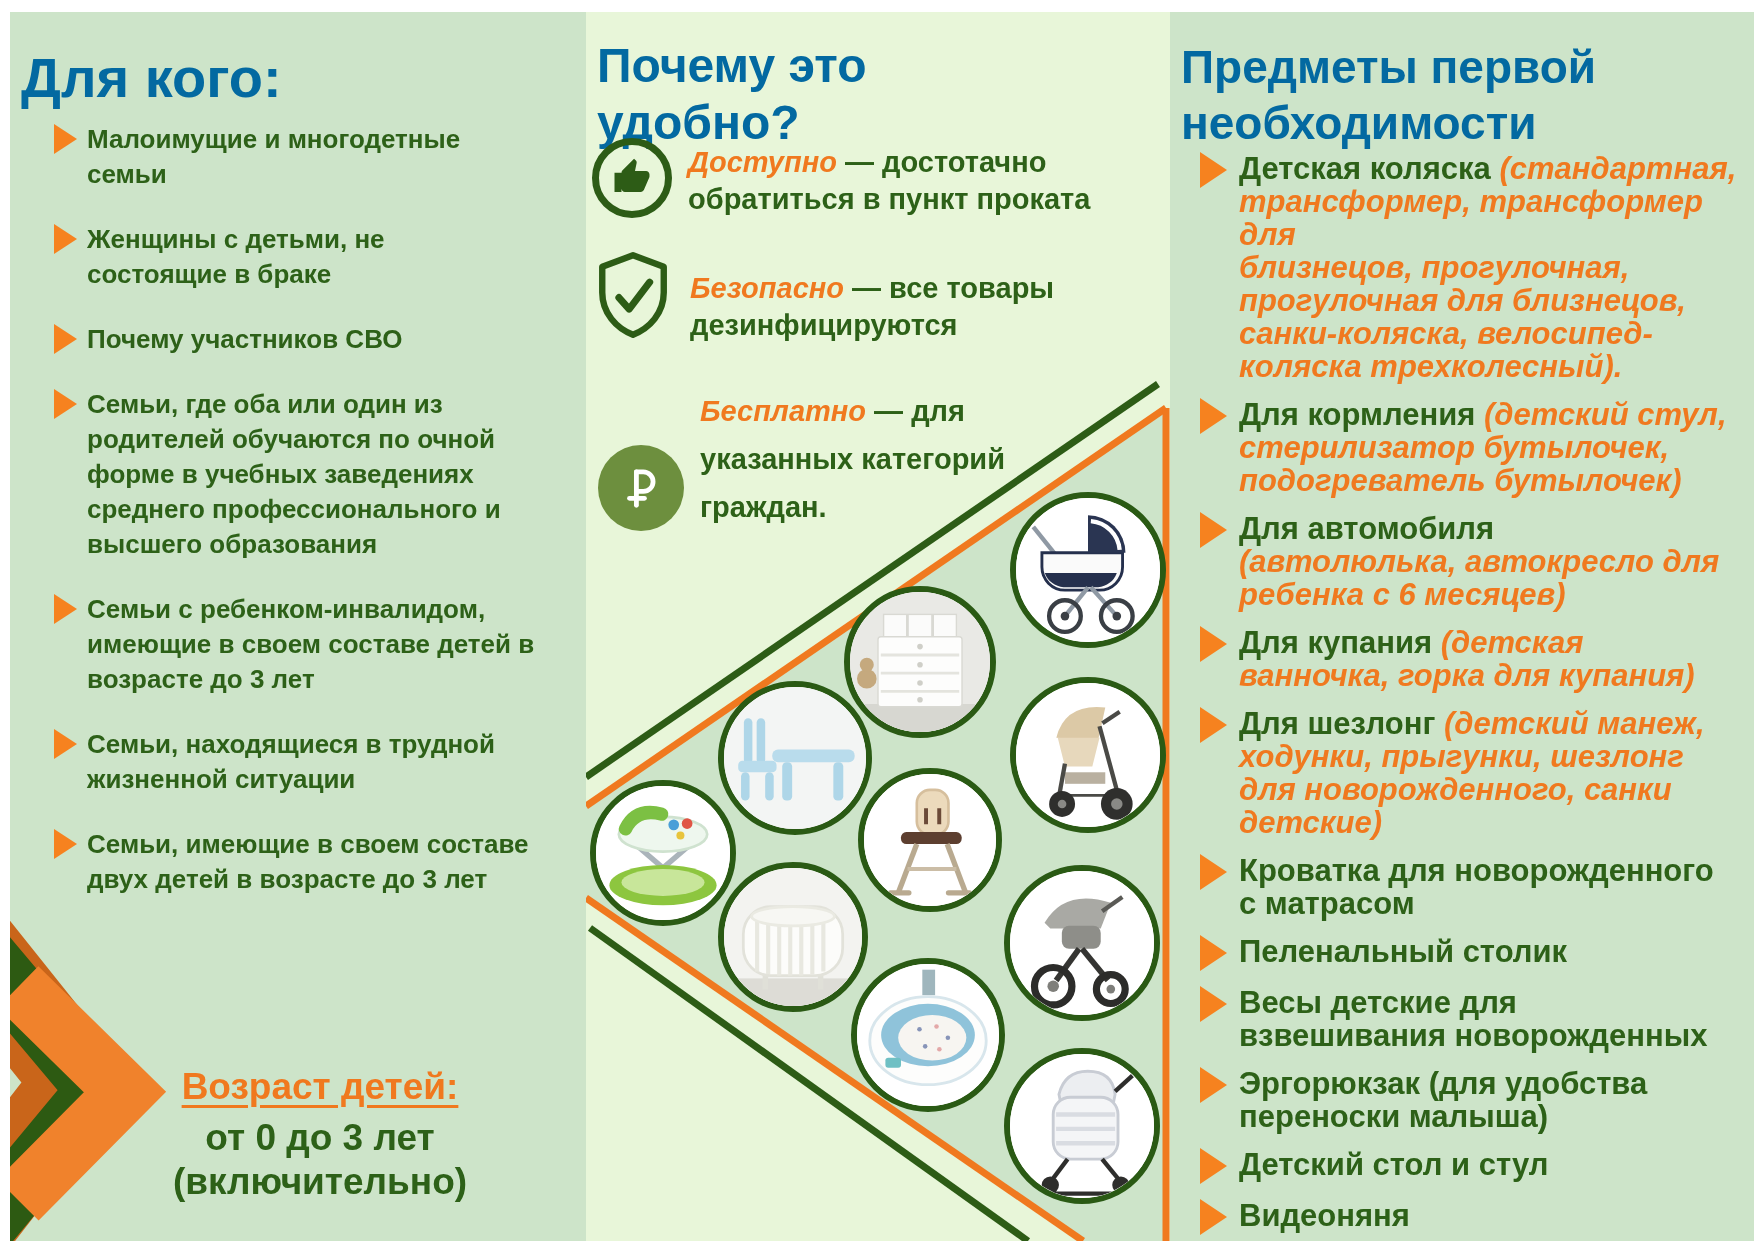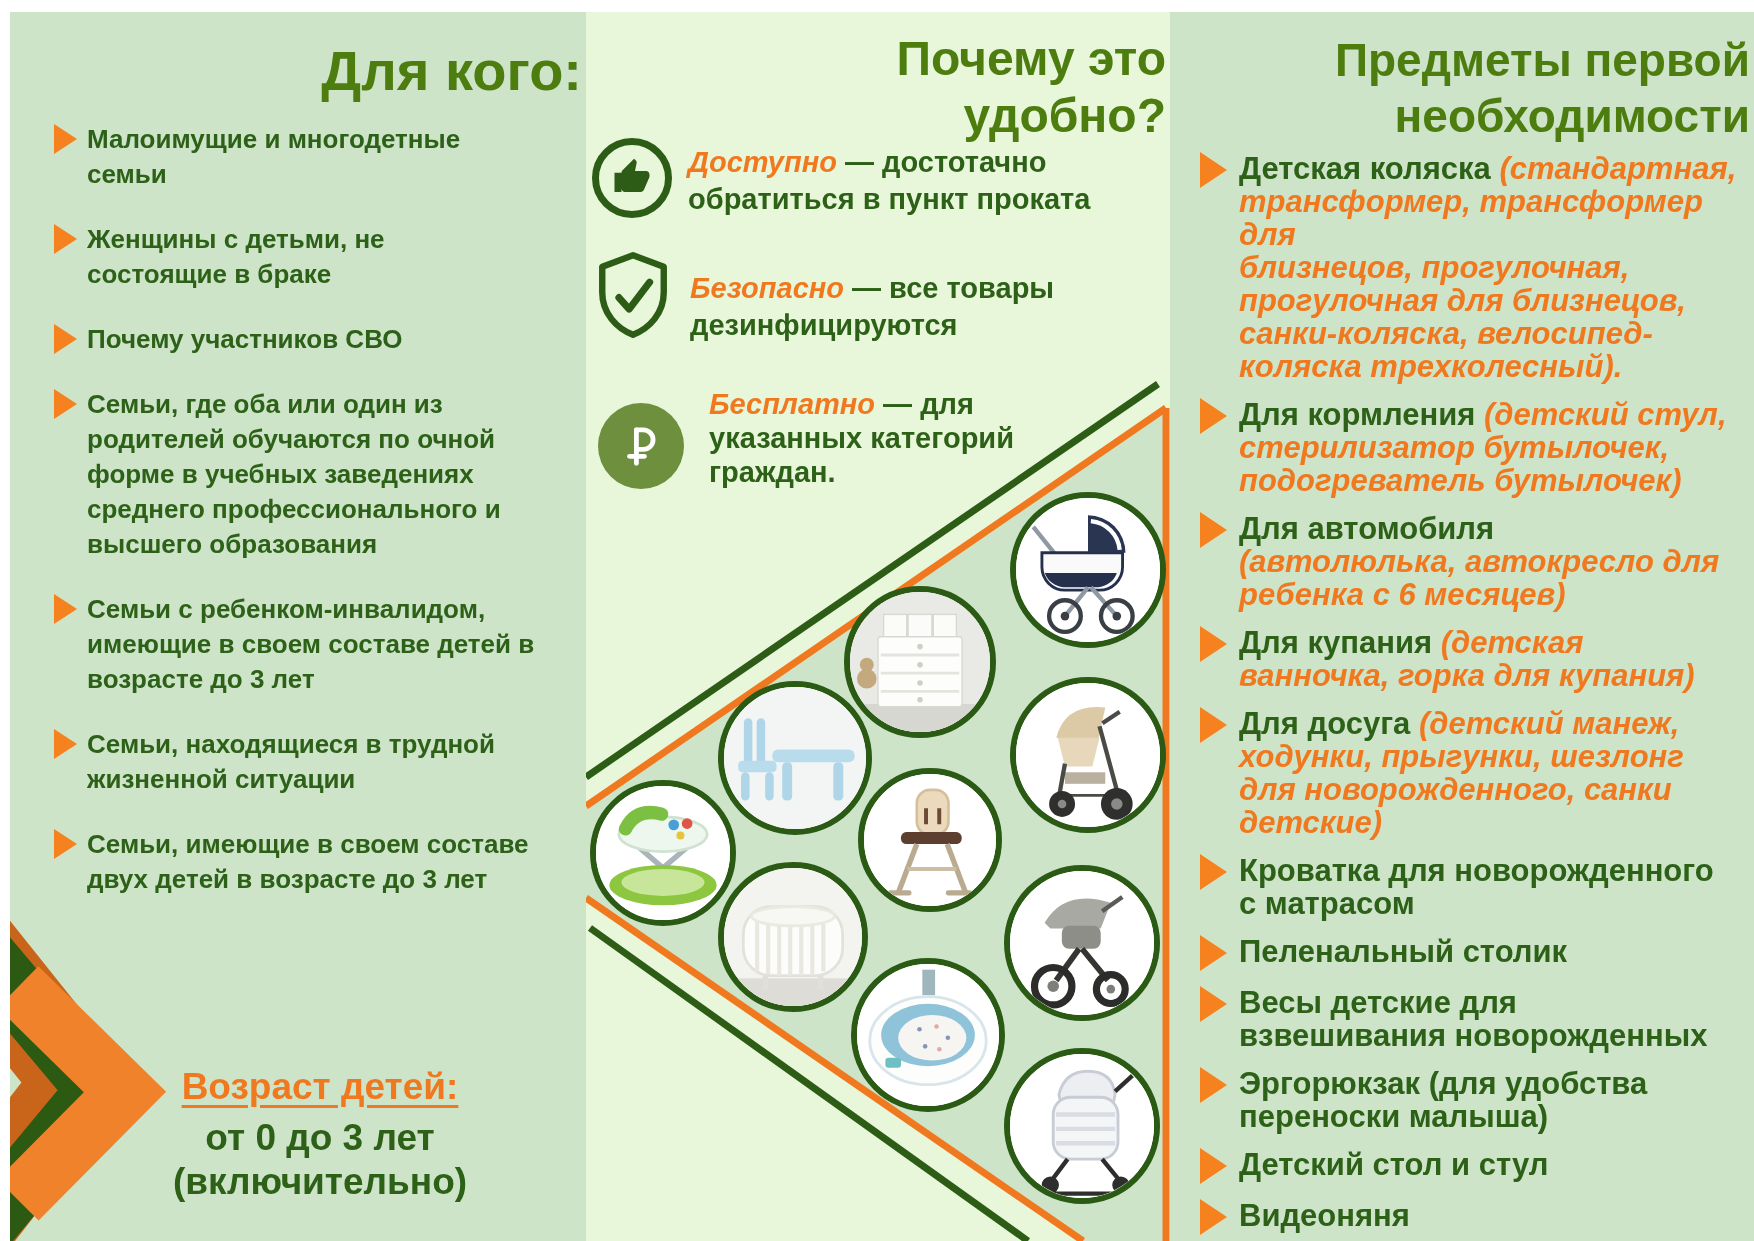"Для кого:" .panel-title { color: #4d7c0f -> #0369a1; margin: 4px -> 11px; text-align: right -> left }
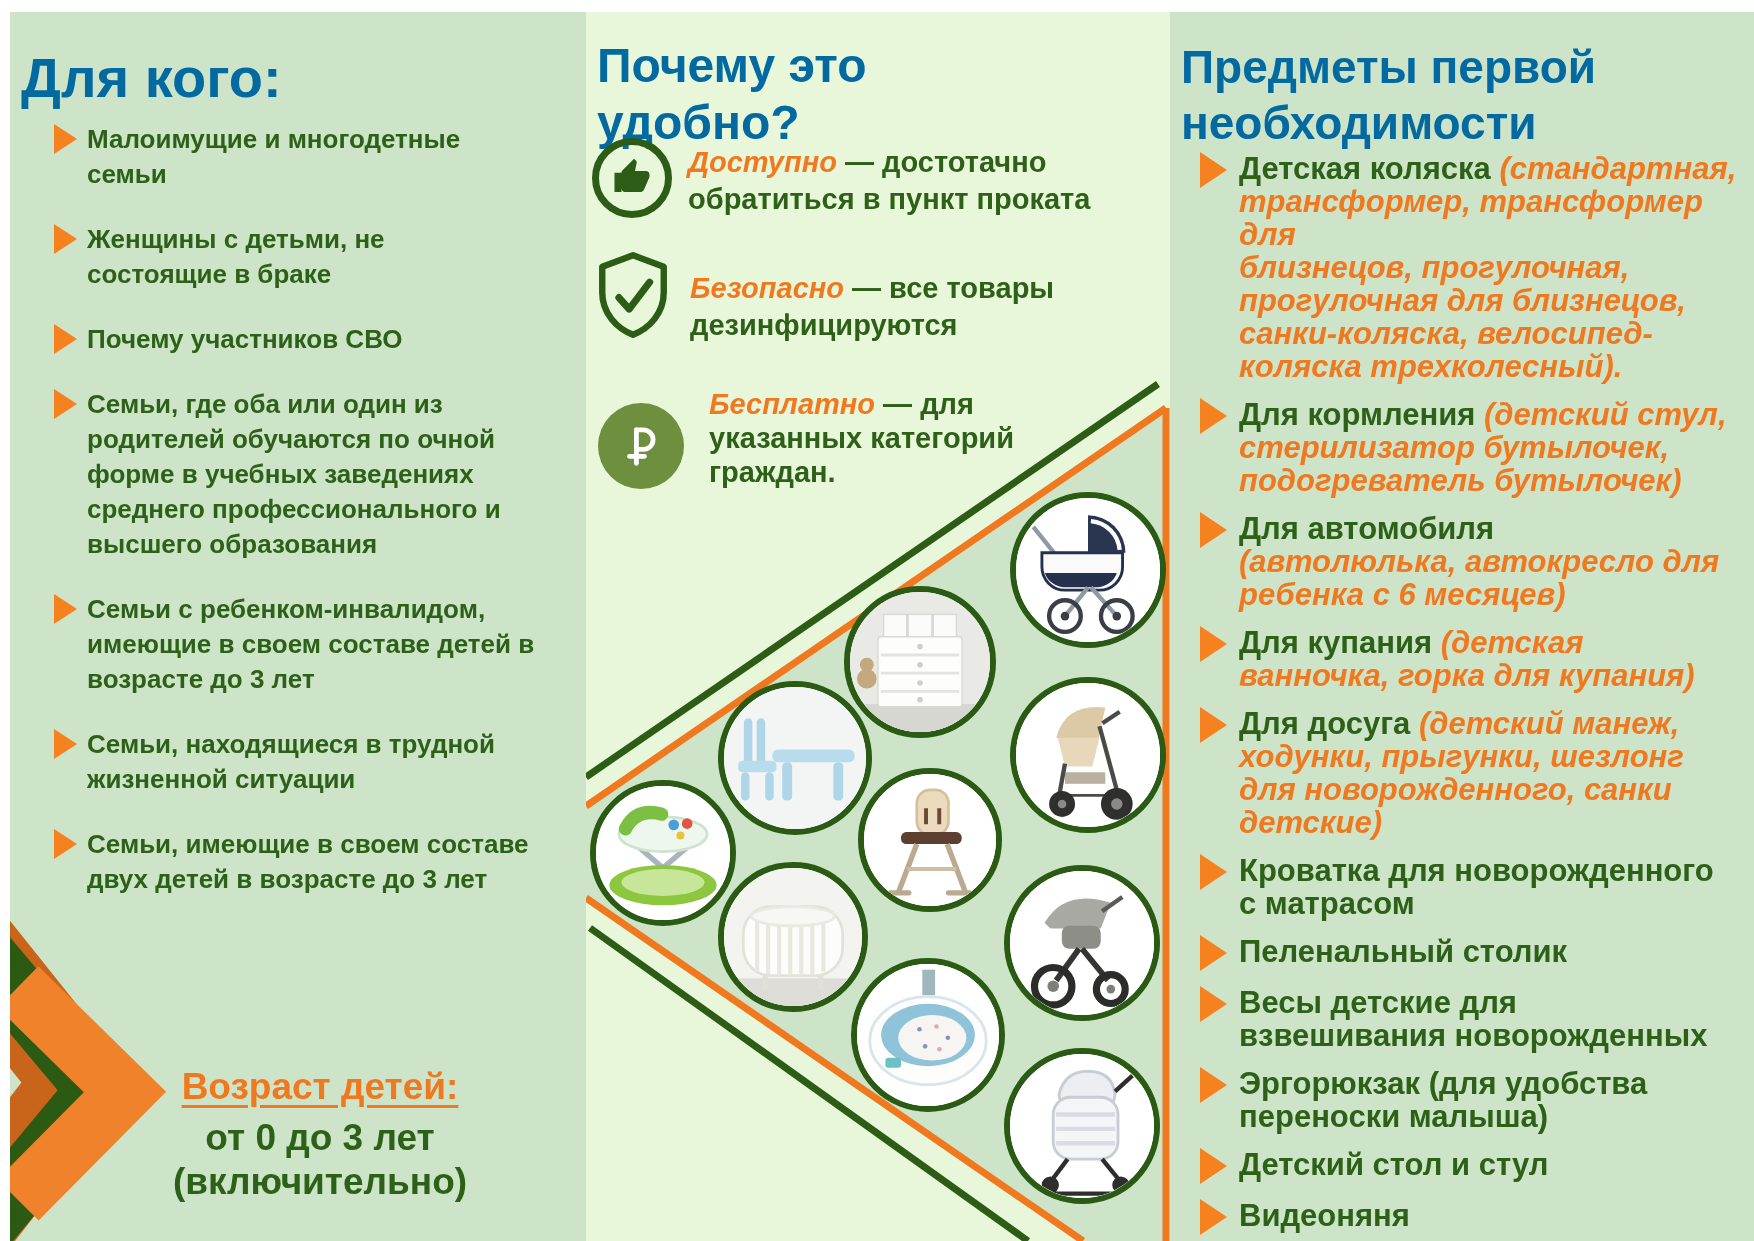"Бесплатно — для" .b3 .btext { line-height: 34px -> 48px; margin: 4px 0 0 25px -> 4px 0 0 16px }
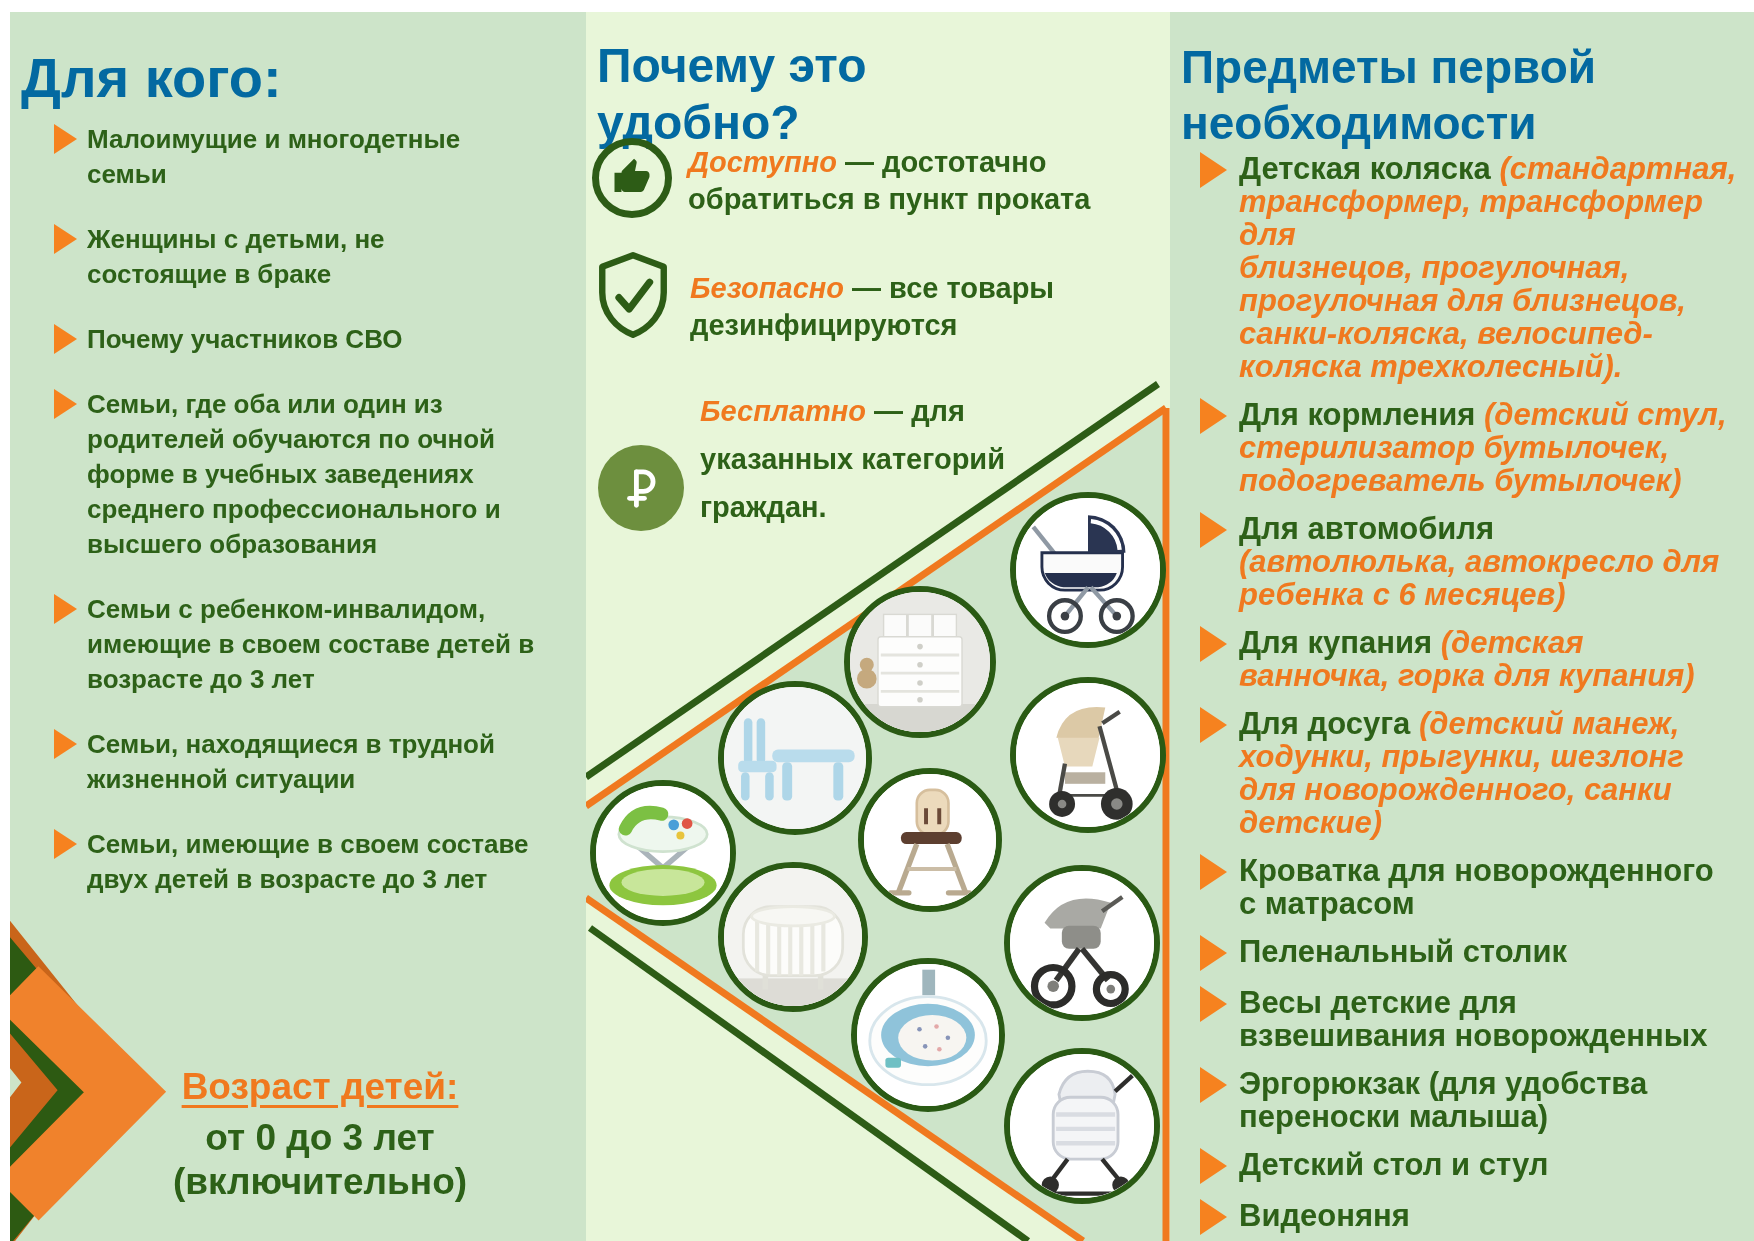"Для досуга" span { text: досуга -> шезлонг }
